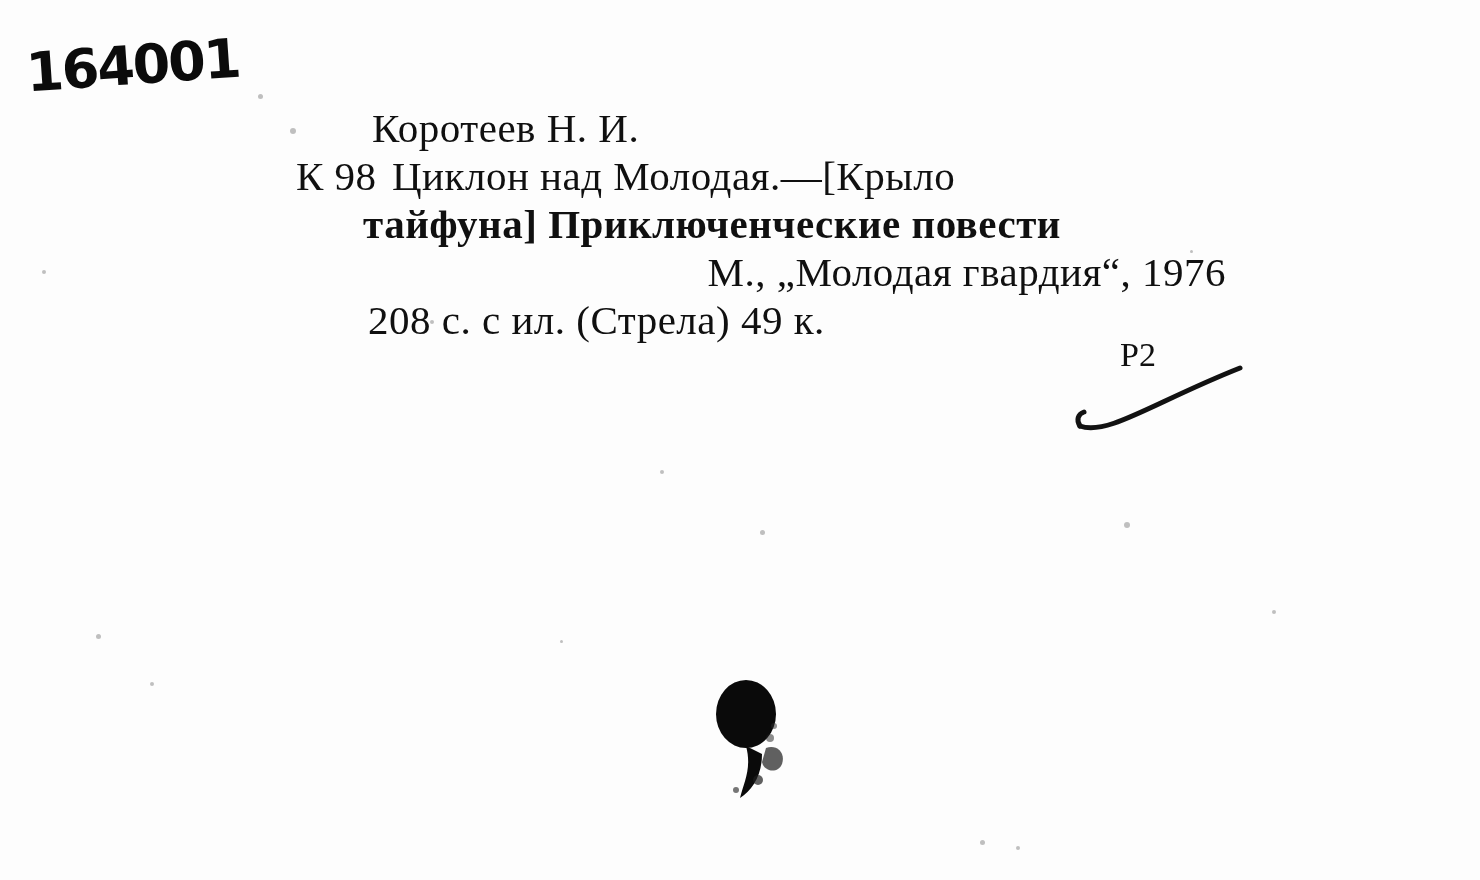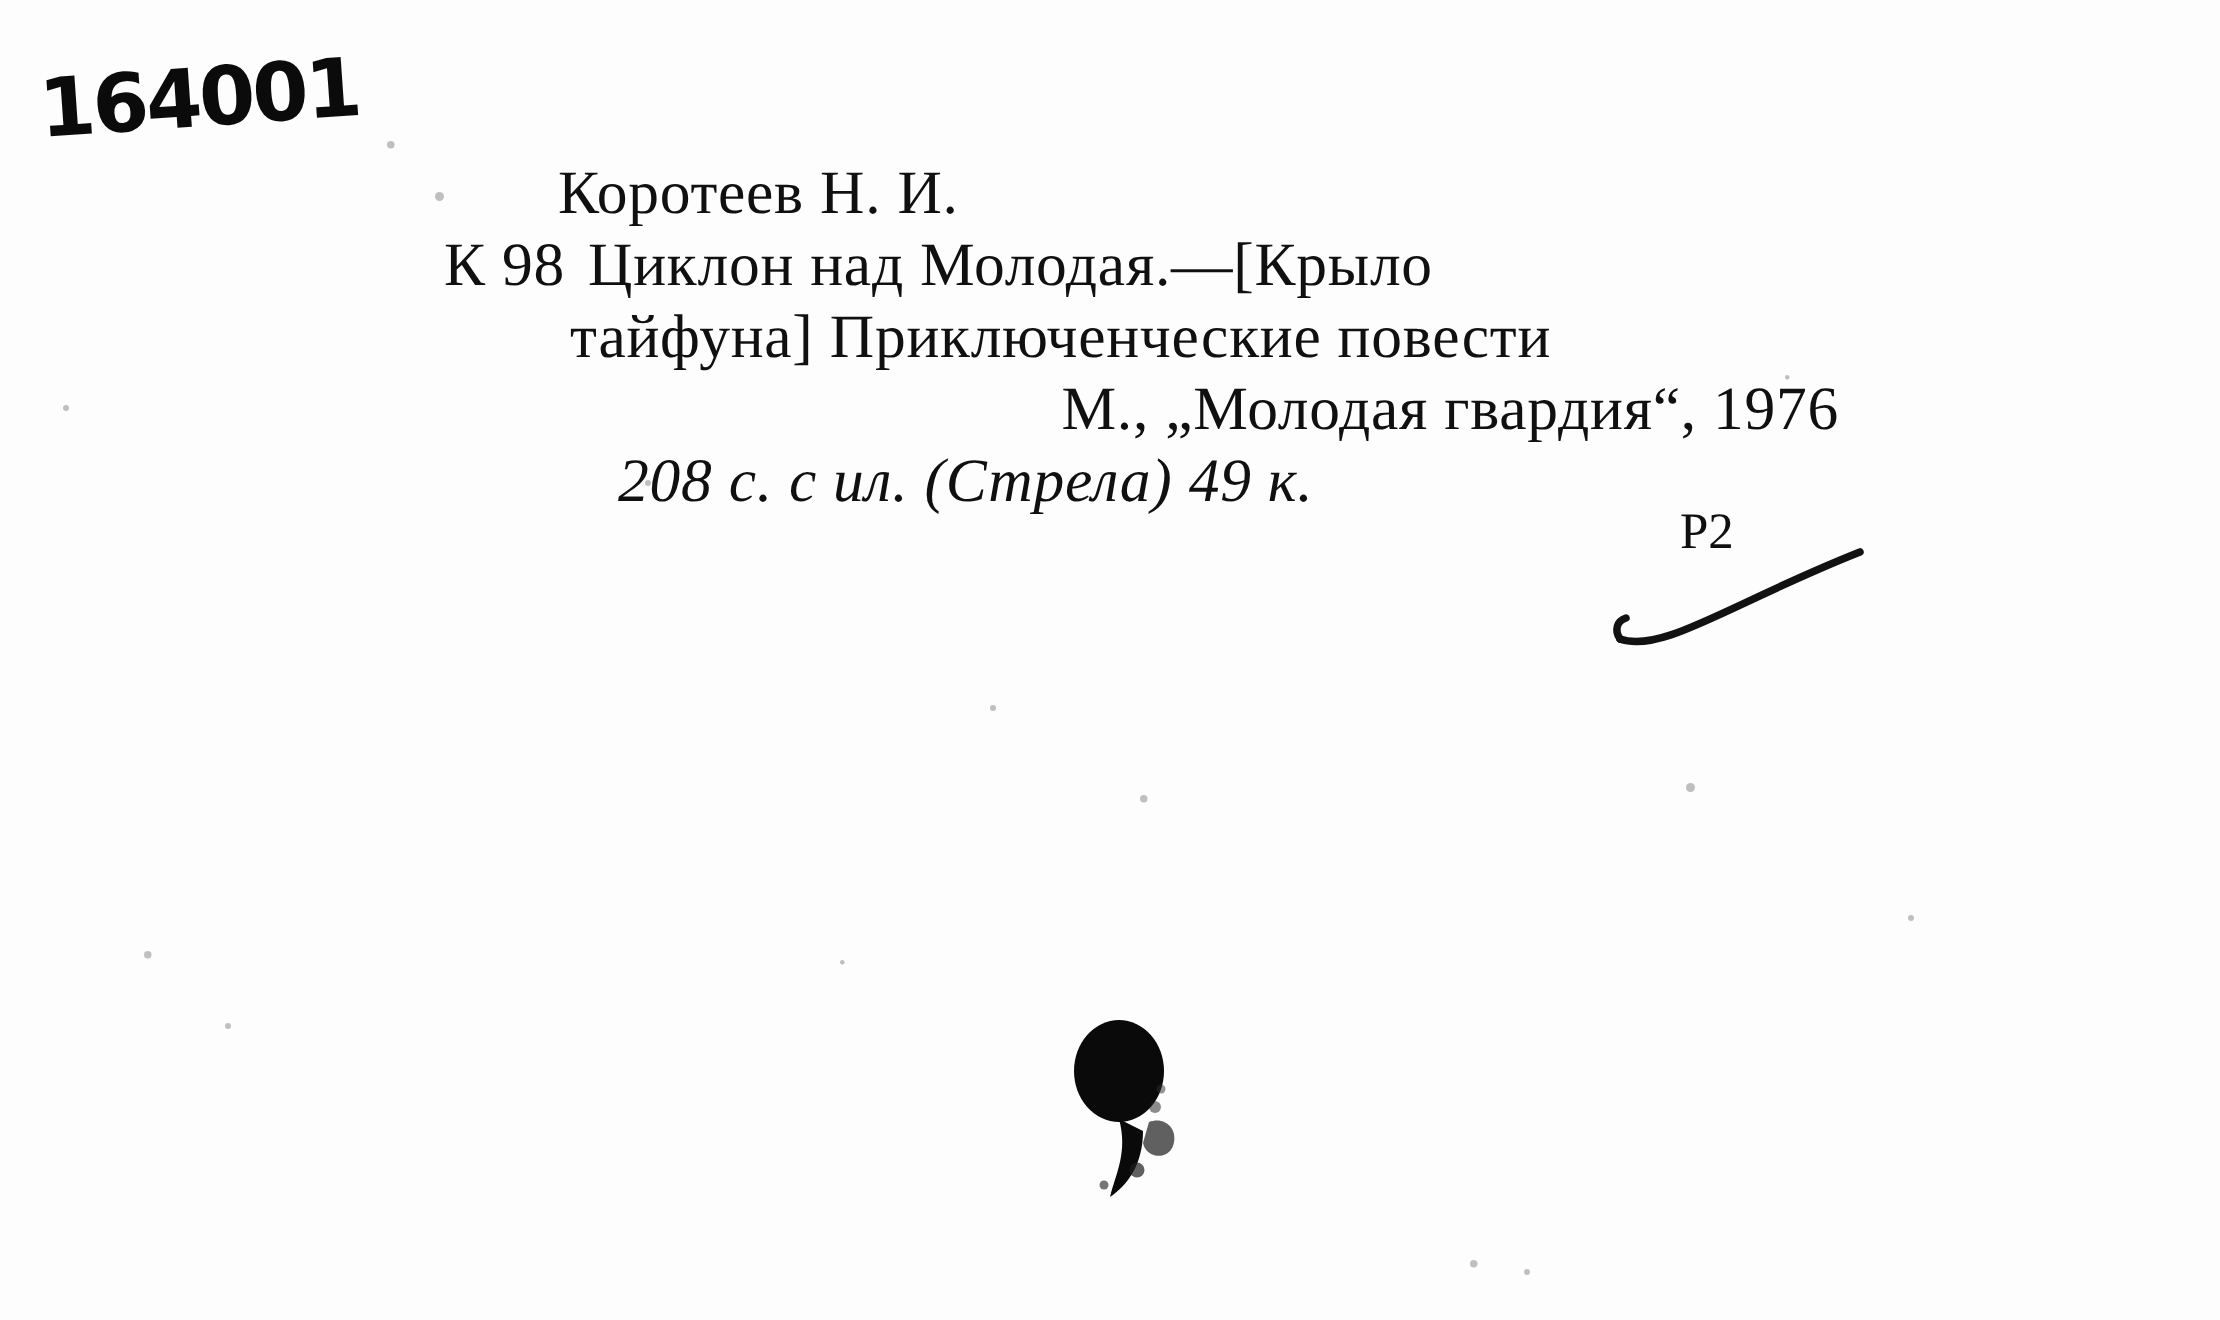"тайфуна] Приключенческие повести" .l-cont { font-weight: none -> bold; margin-left: 84px -> 67px }
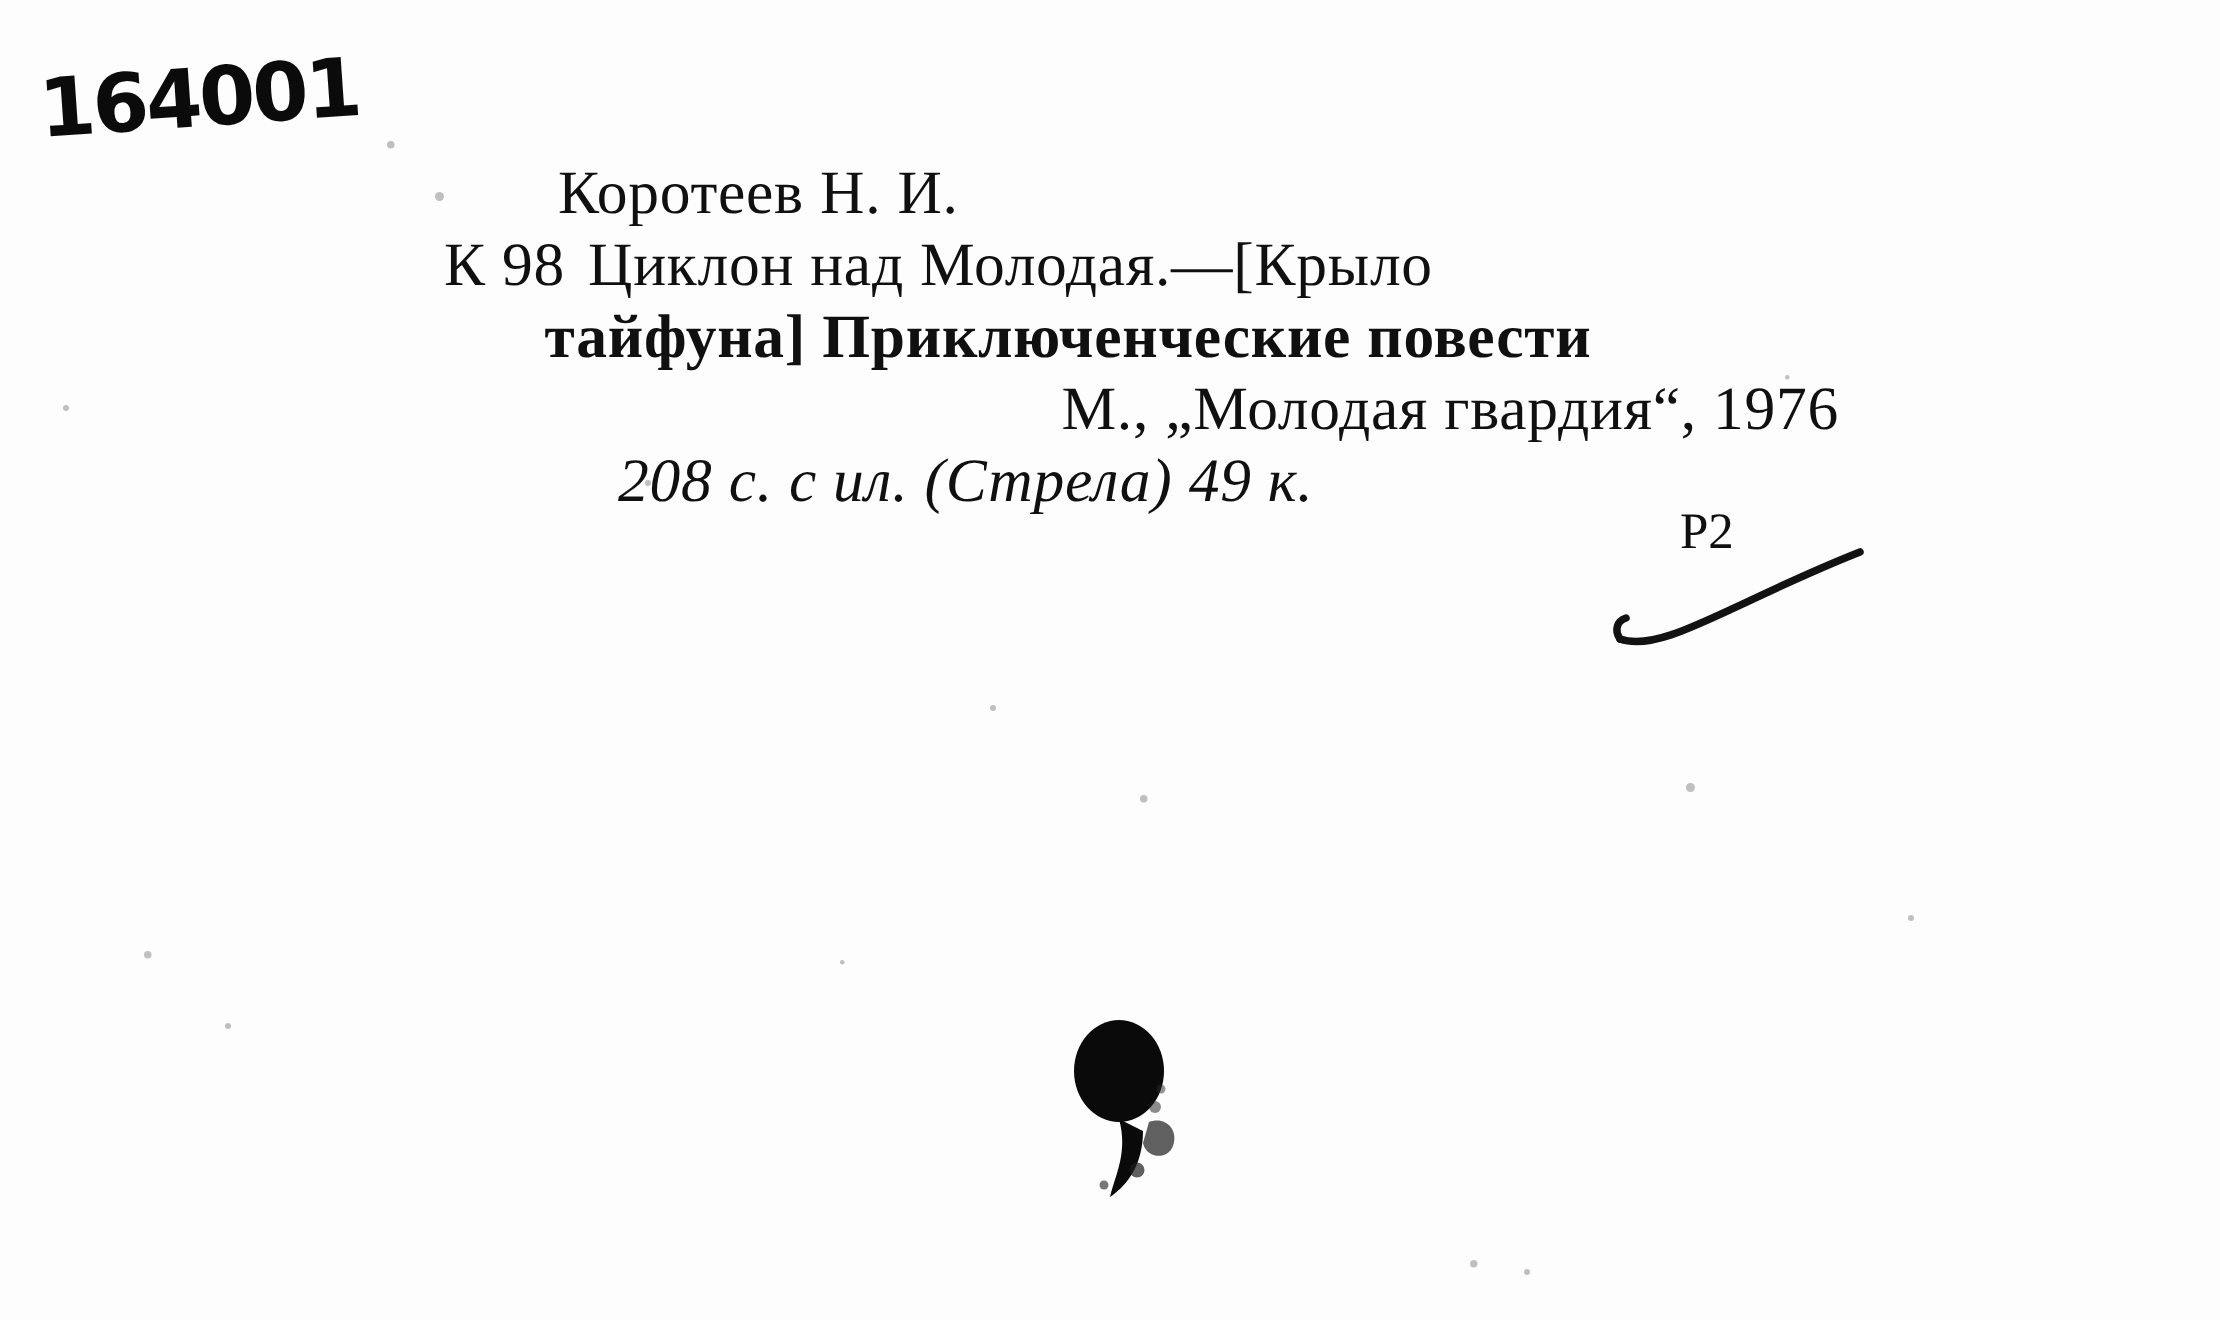"208 с. с ил. (Стрела)" .l-phys { font-style: italic -> none; margin-left: 116px -> 72px }
